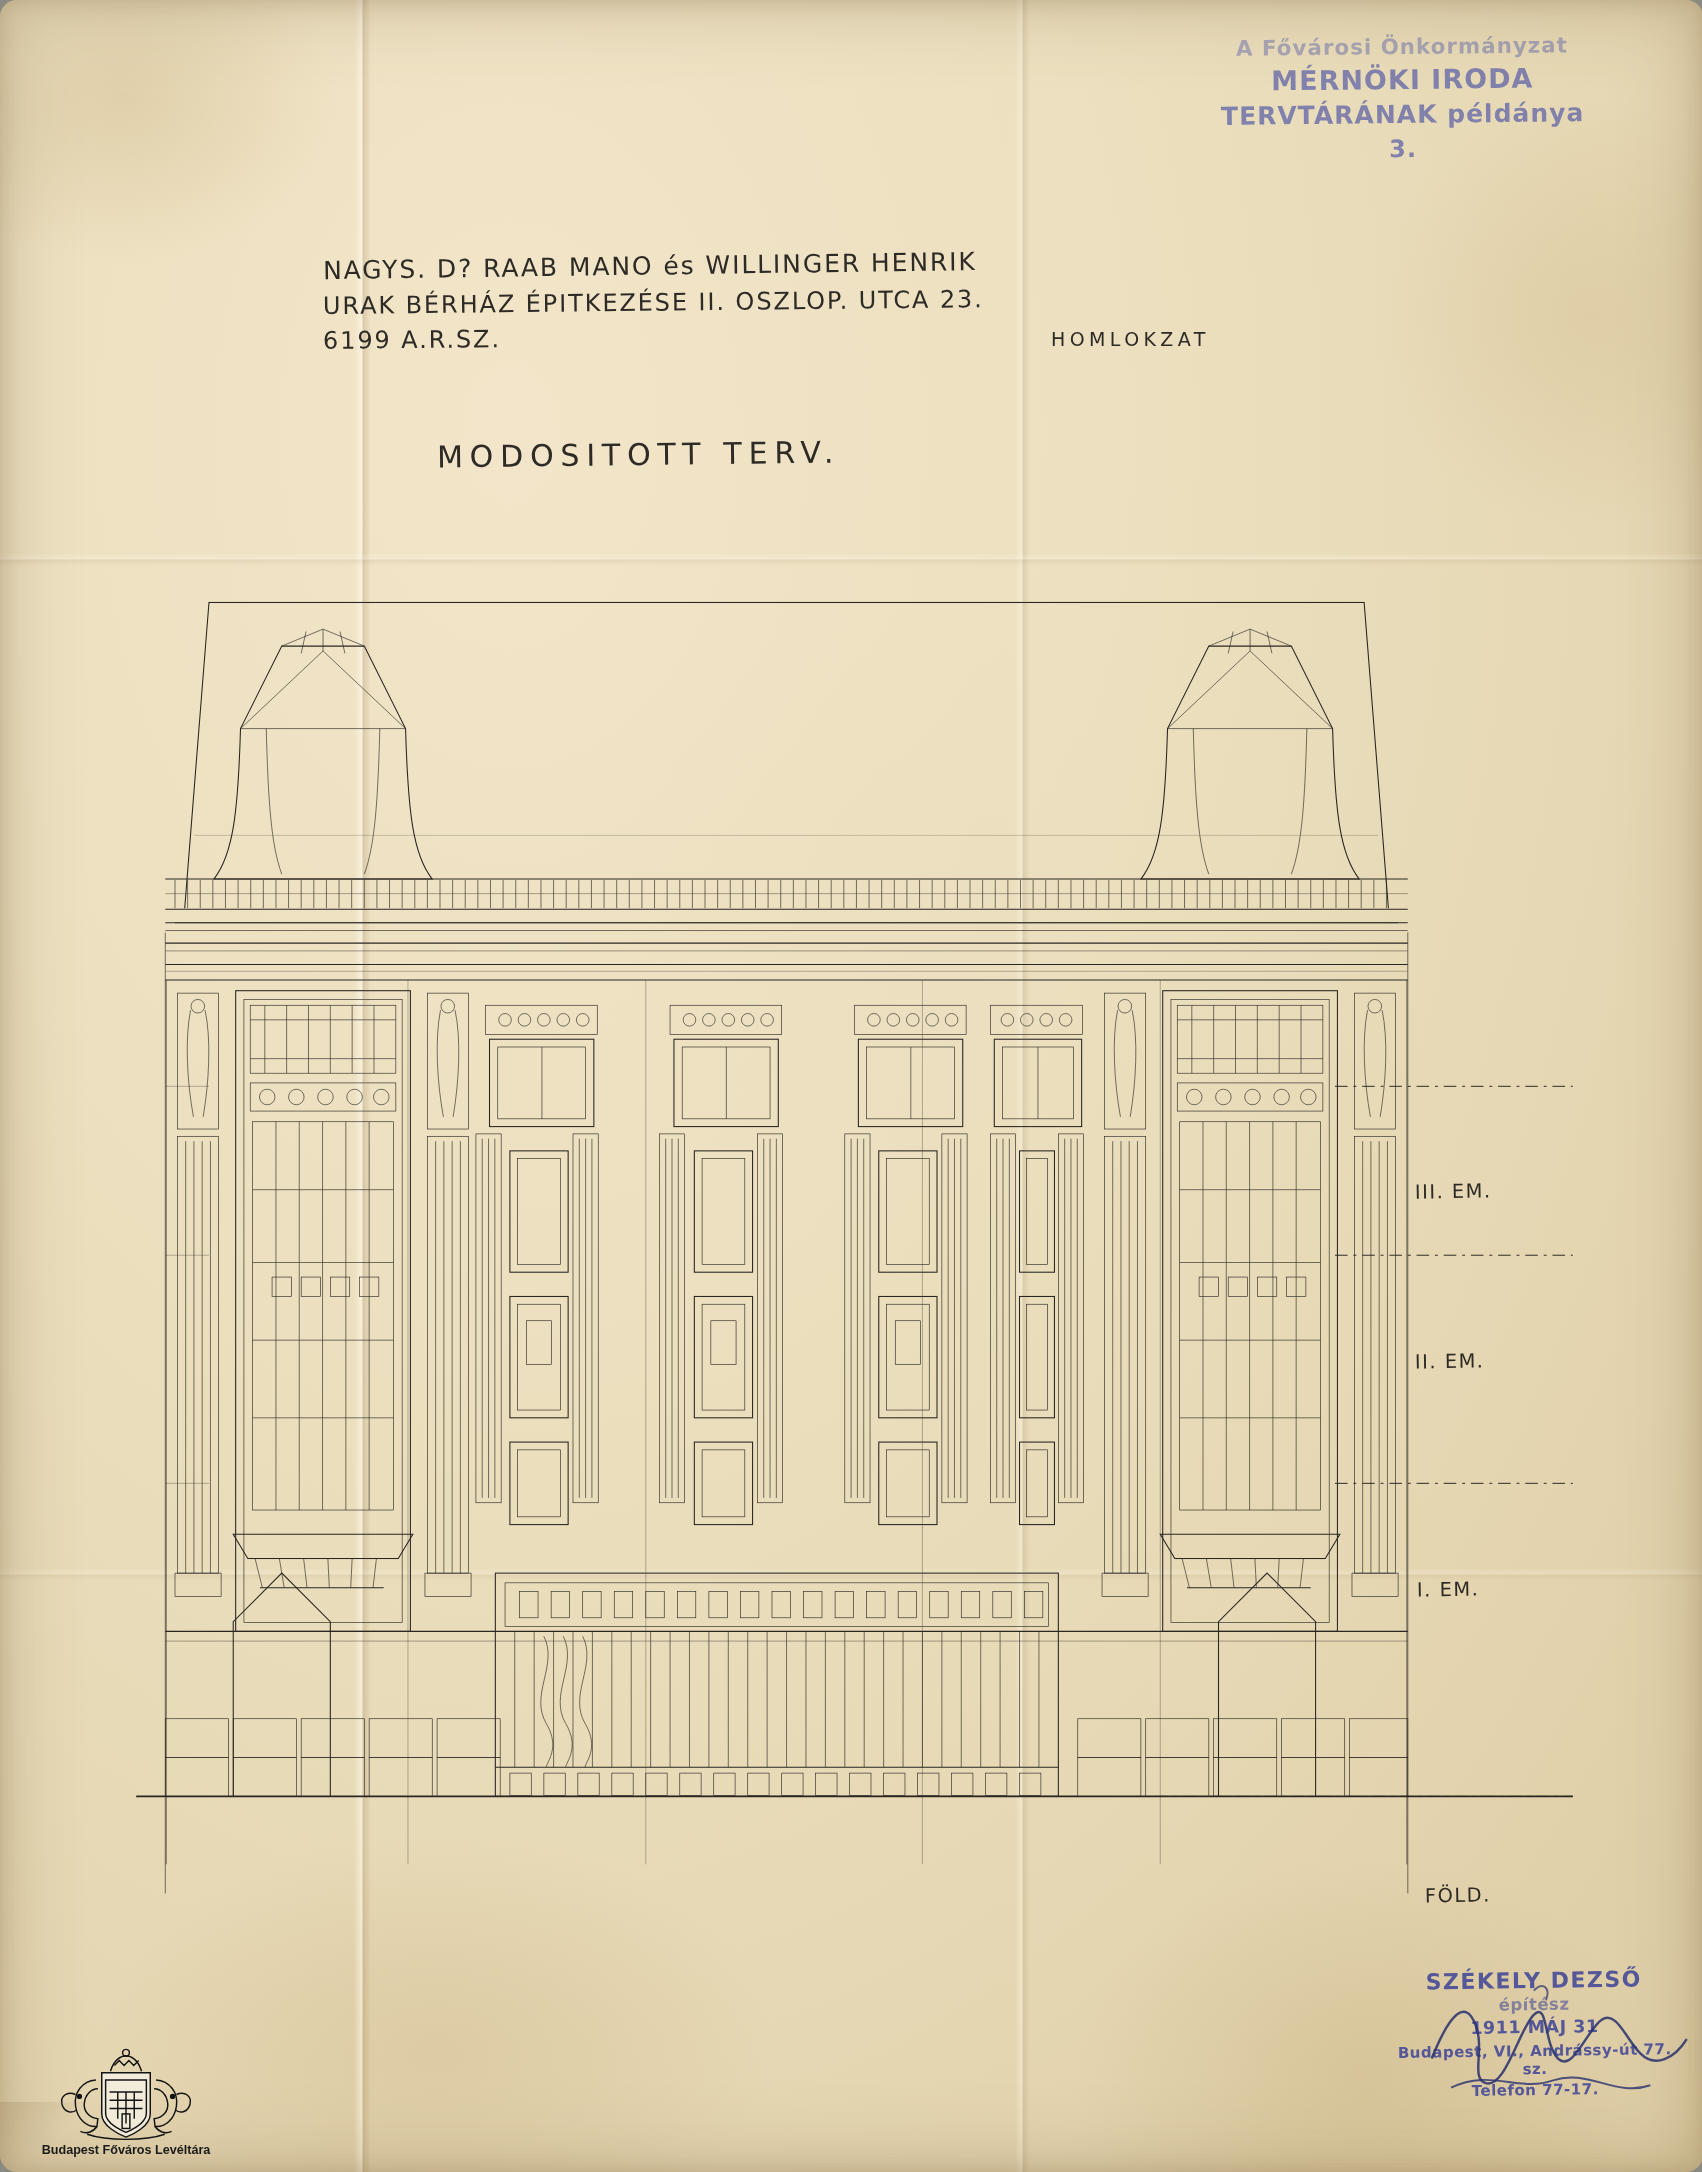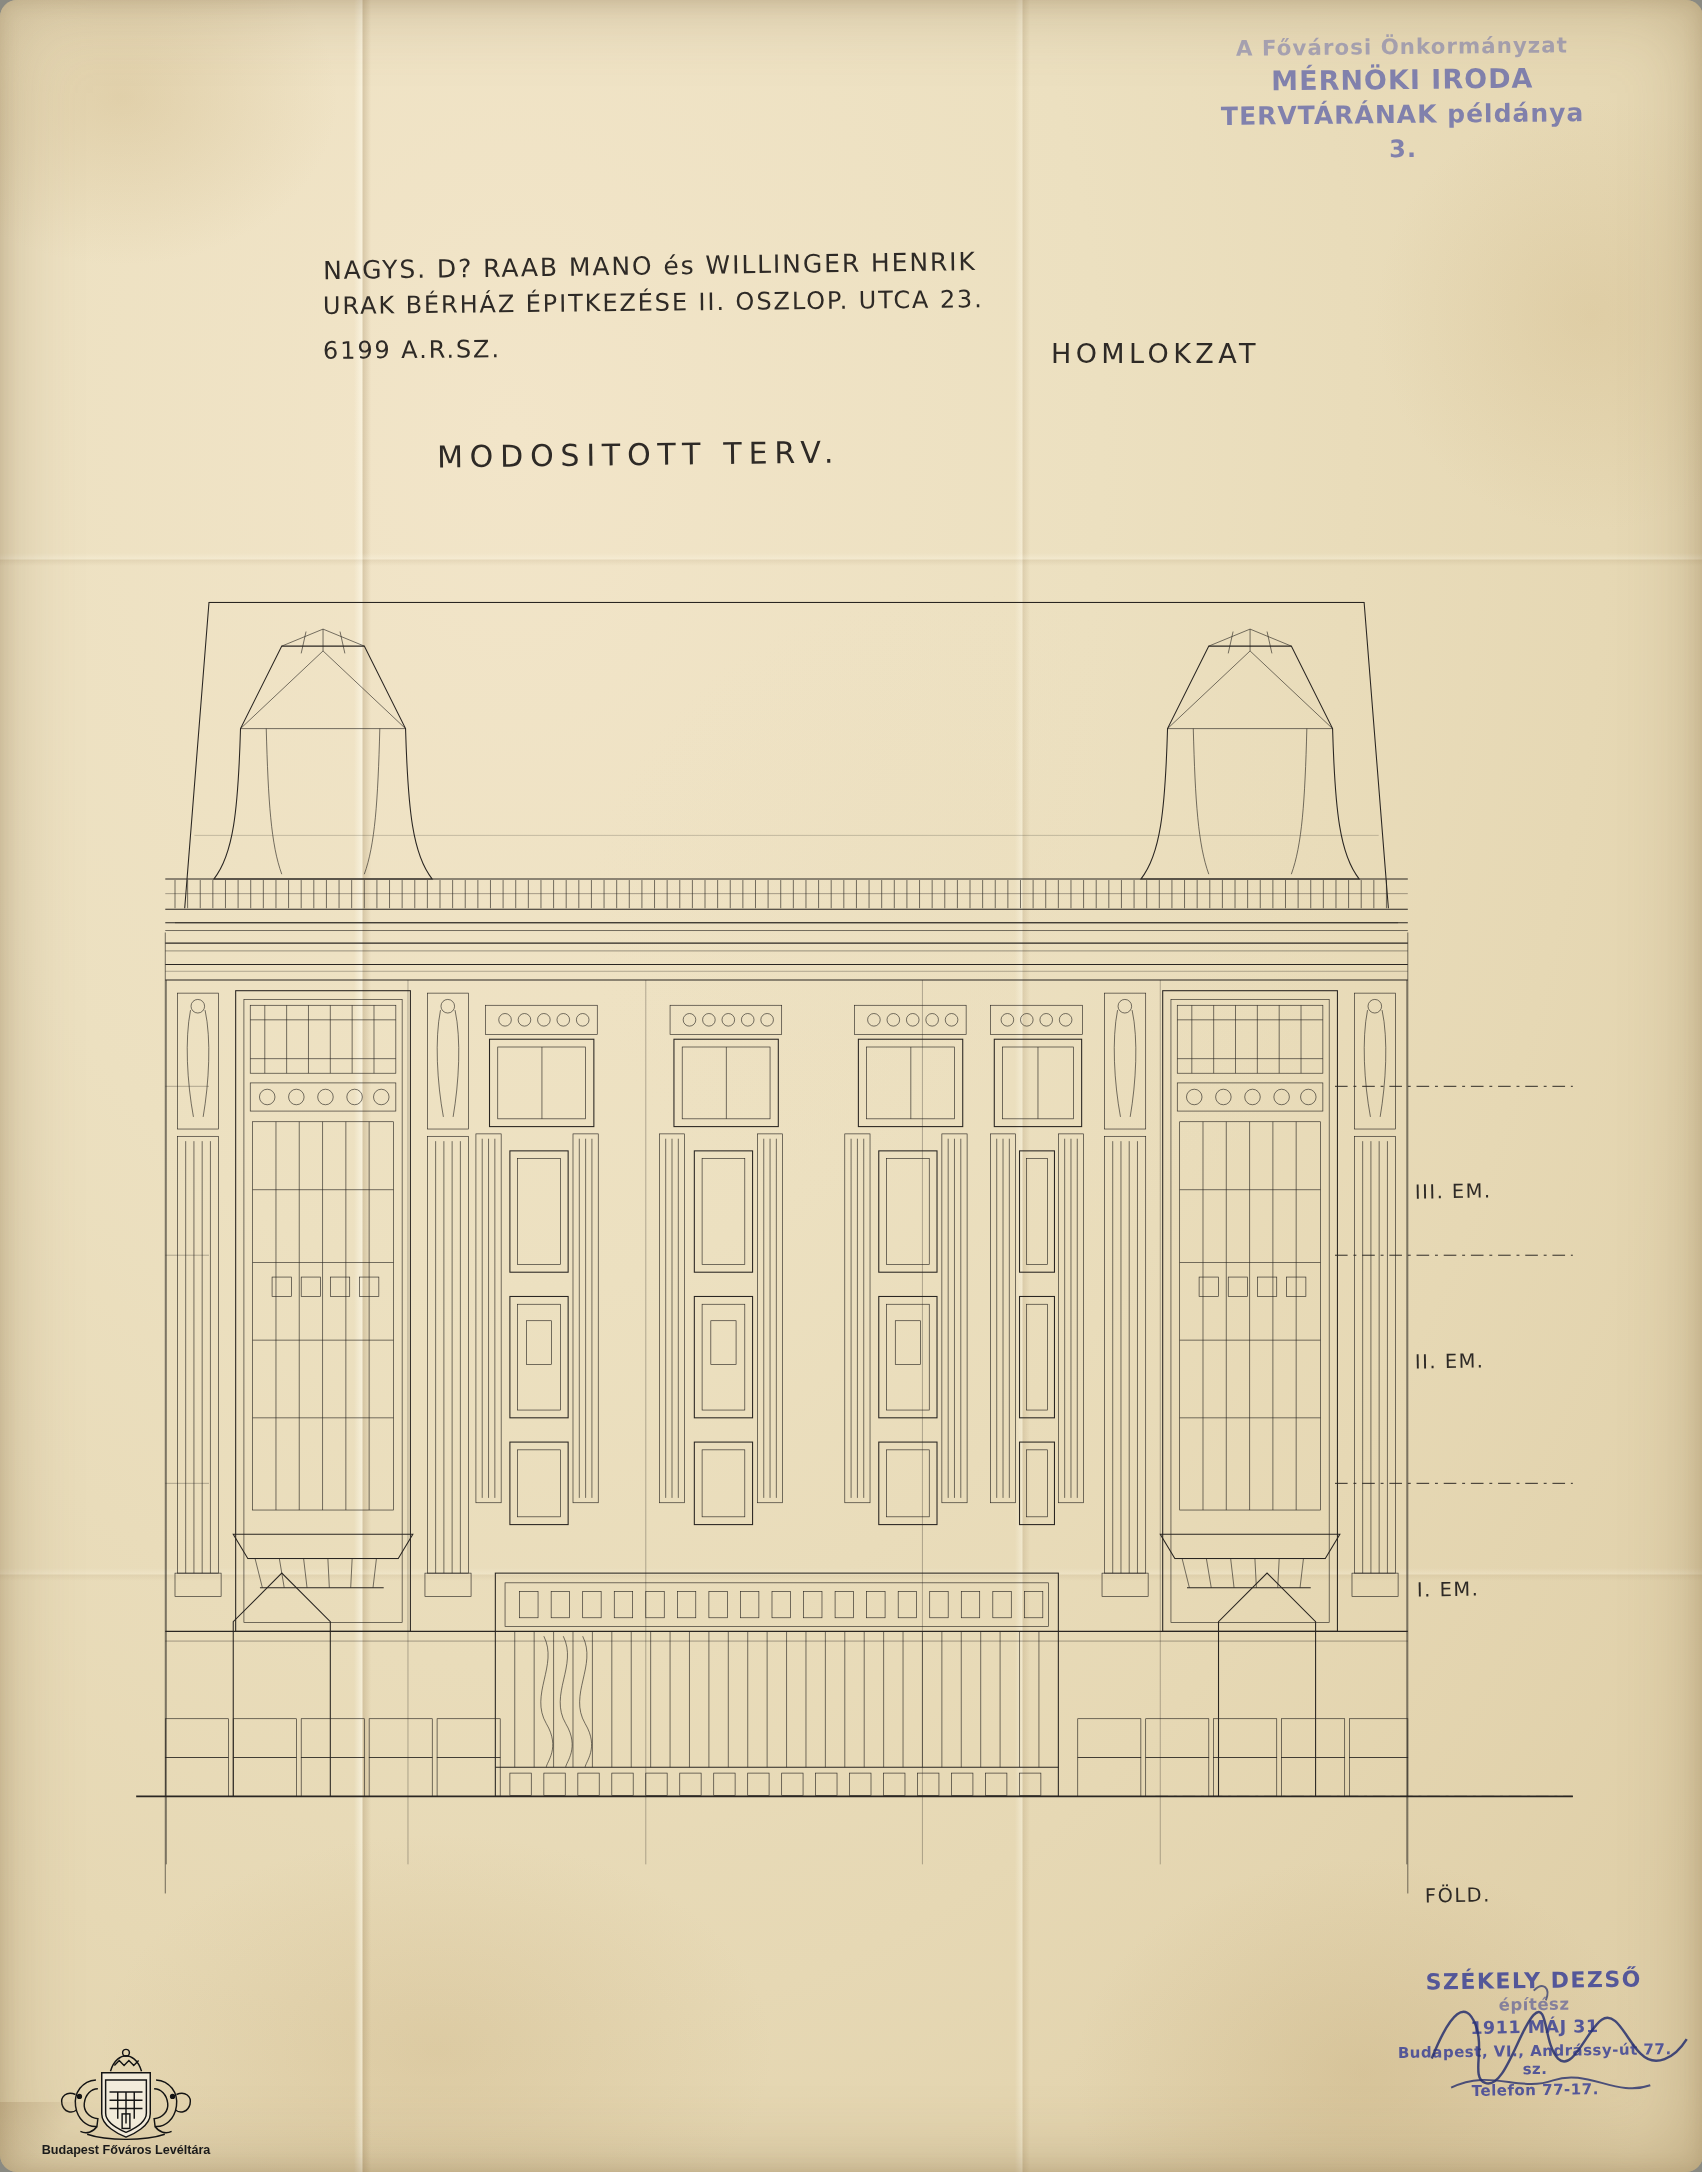"6199 A.R.SZ." div { margin-top: 22px -> 12px }
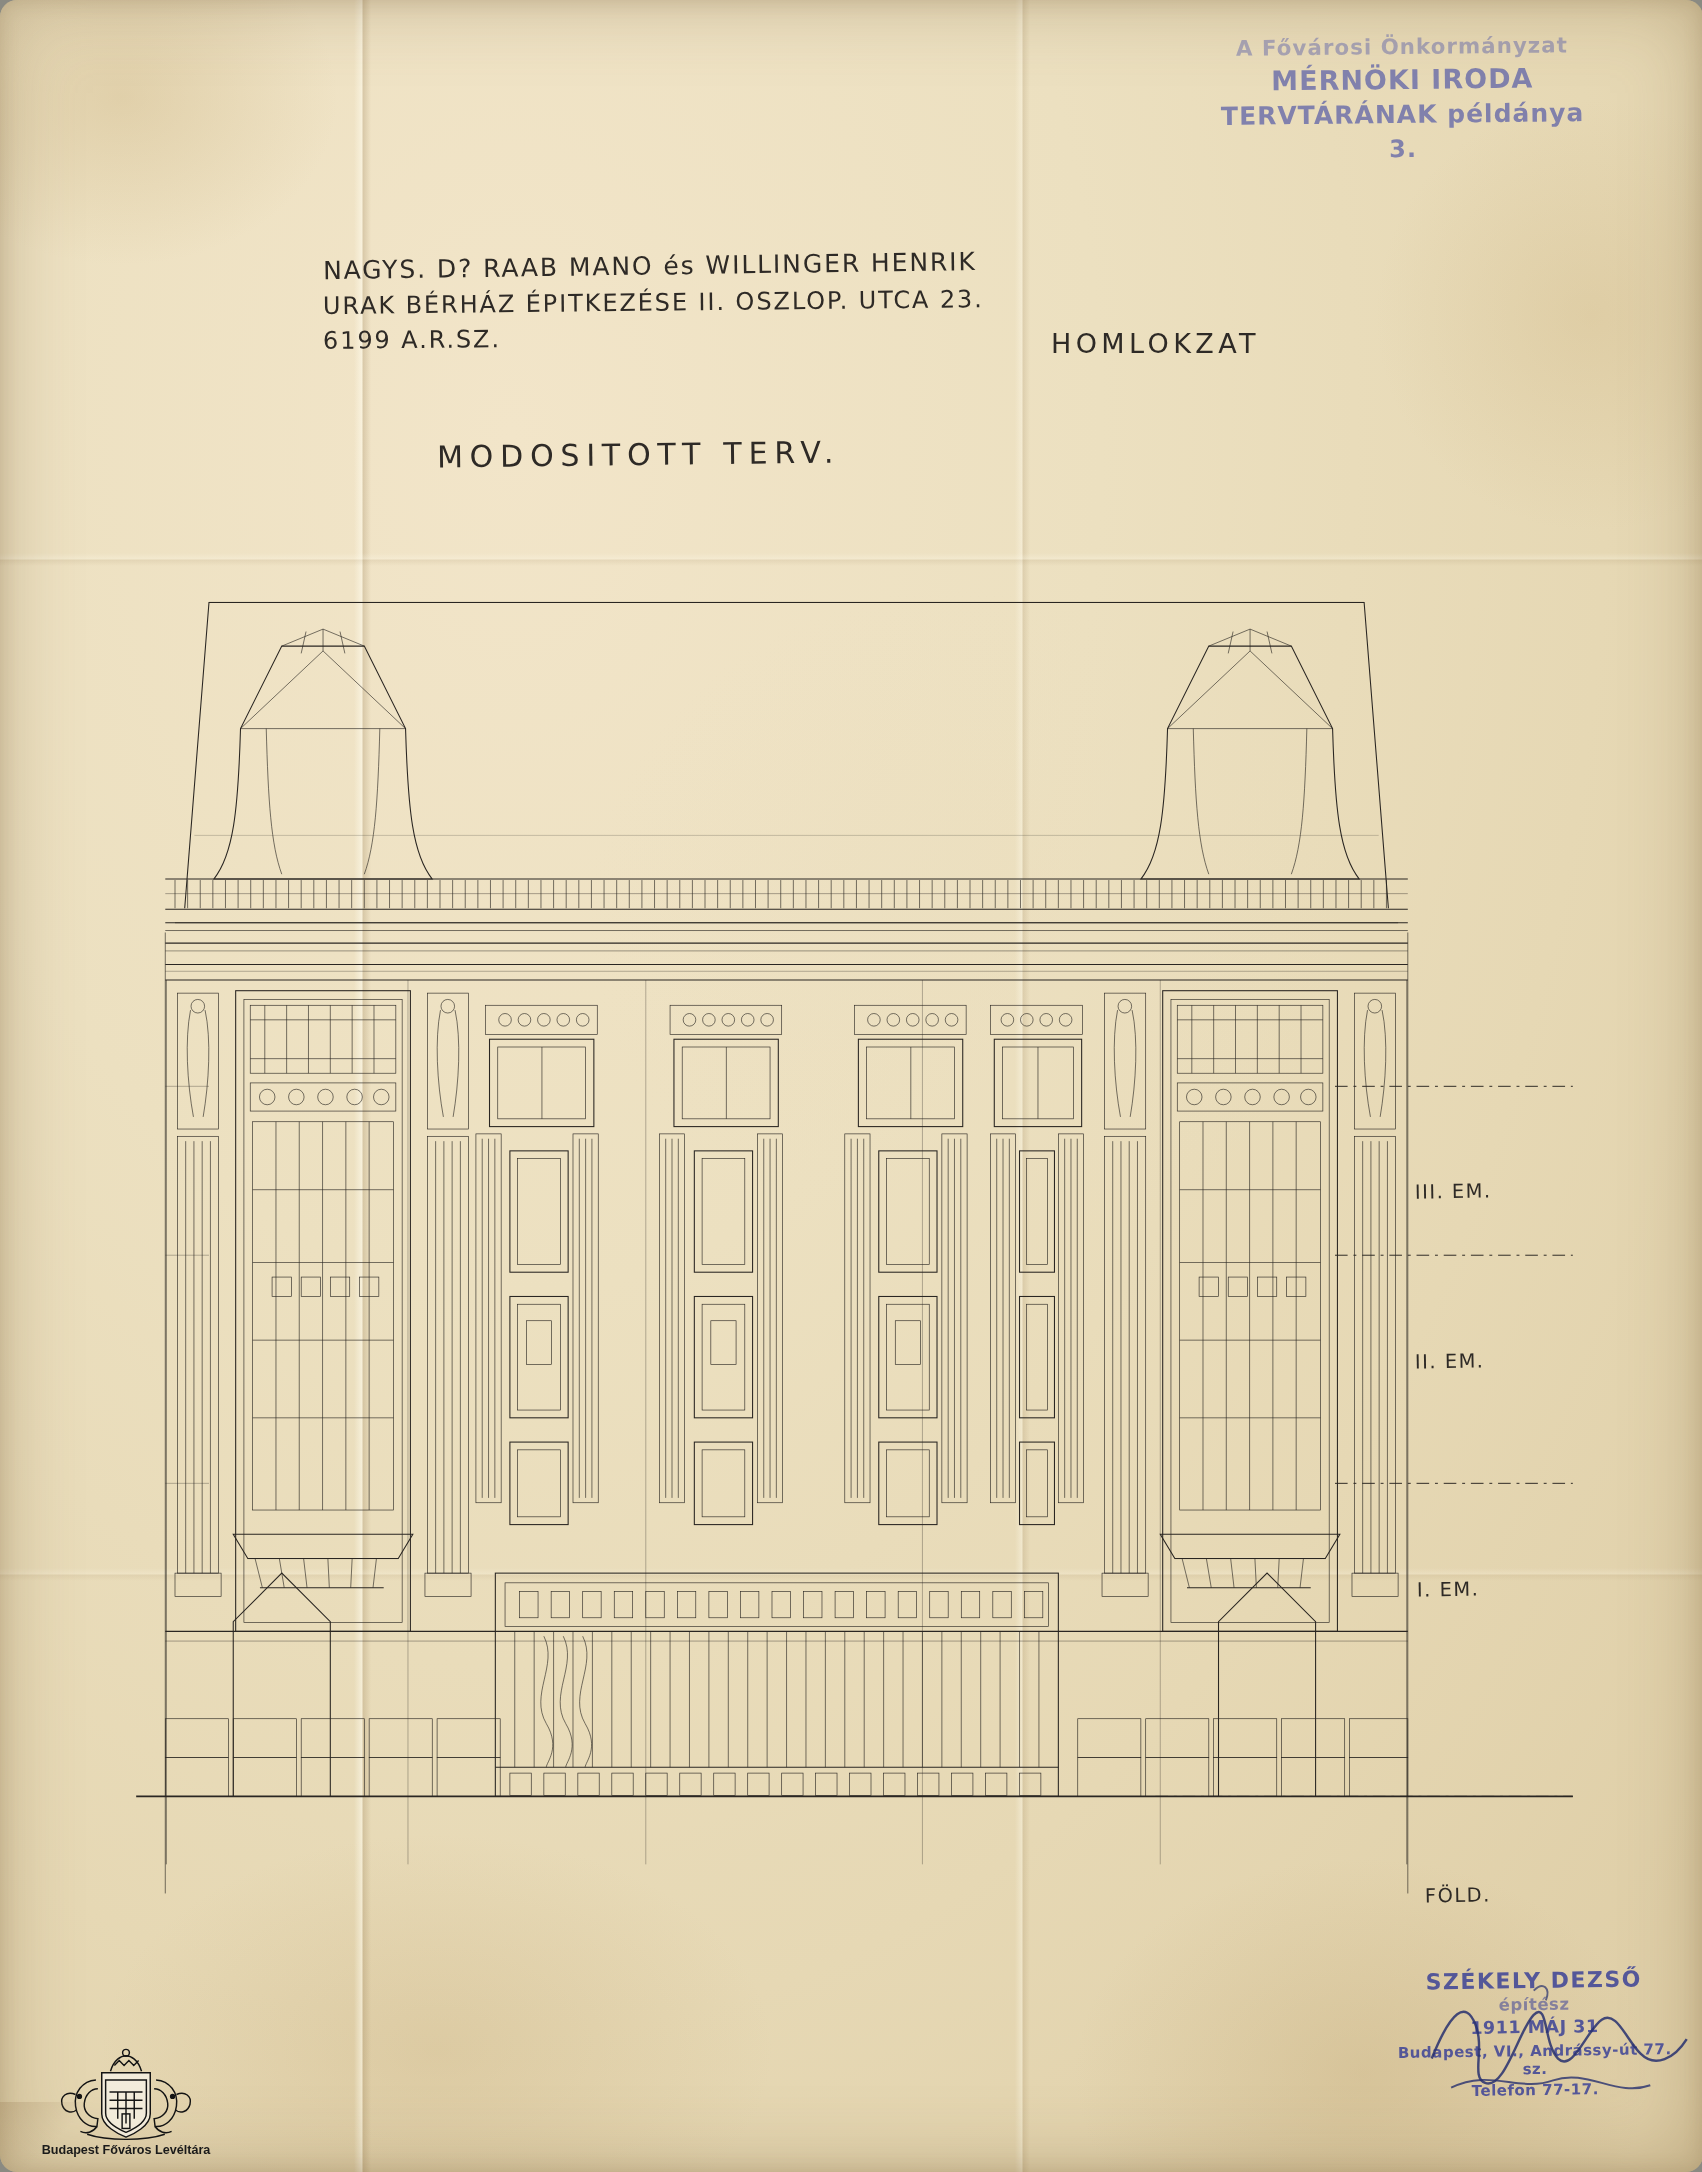"HOMLOKZAT" span.hand { font-size: 27px -> 19px }
